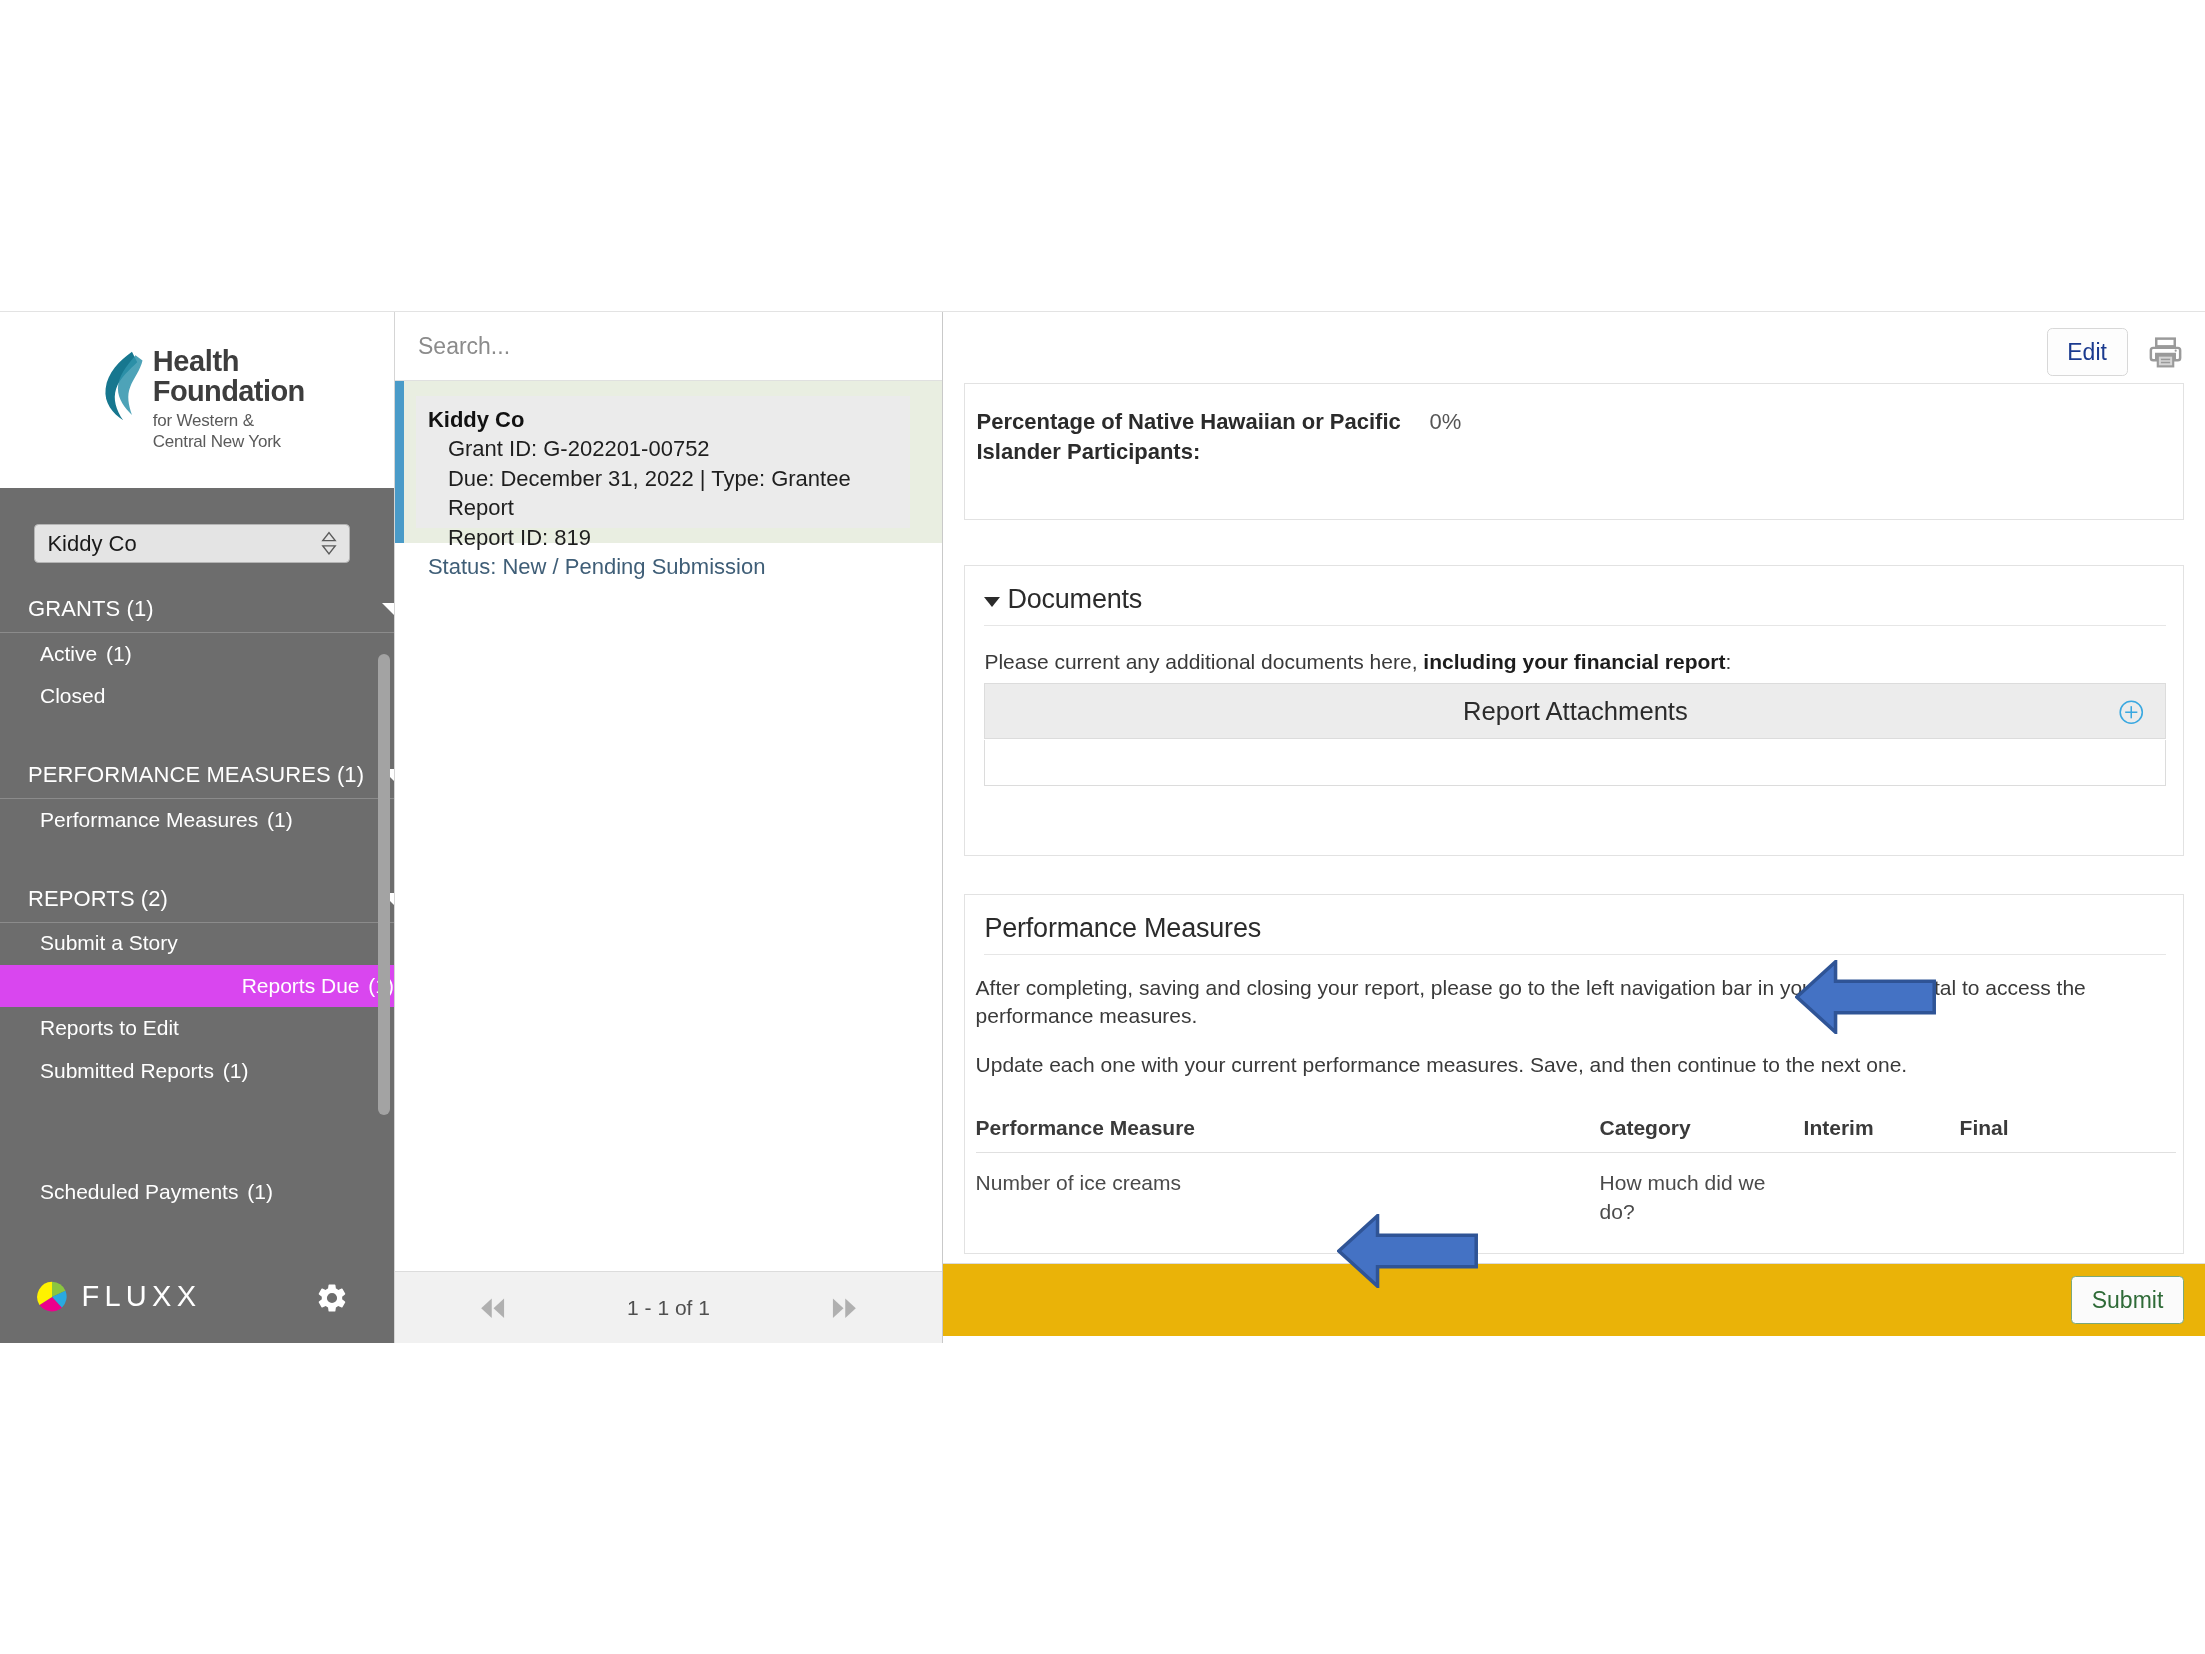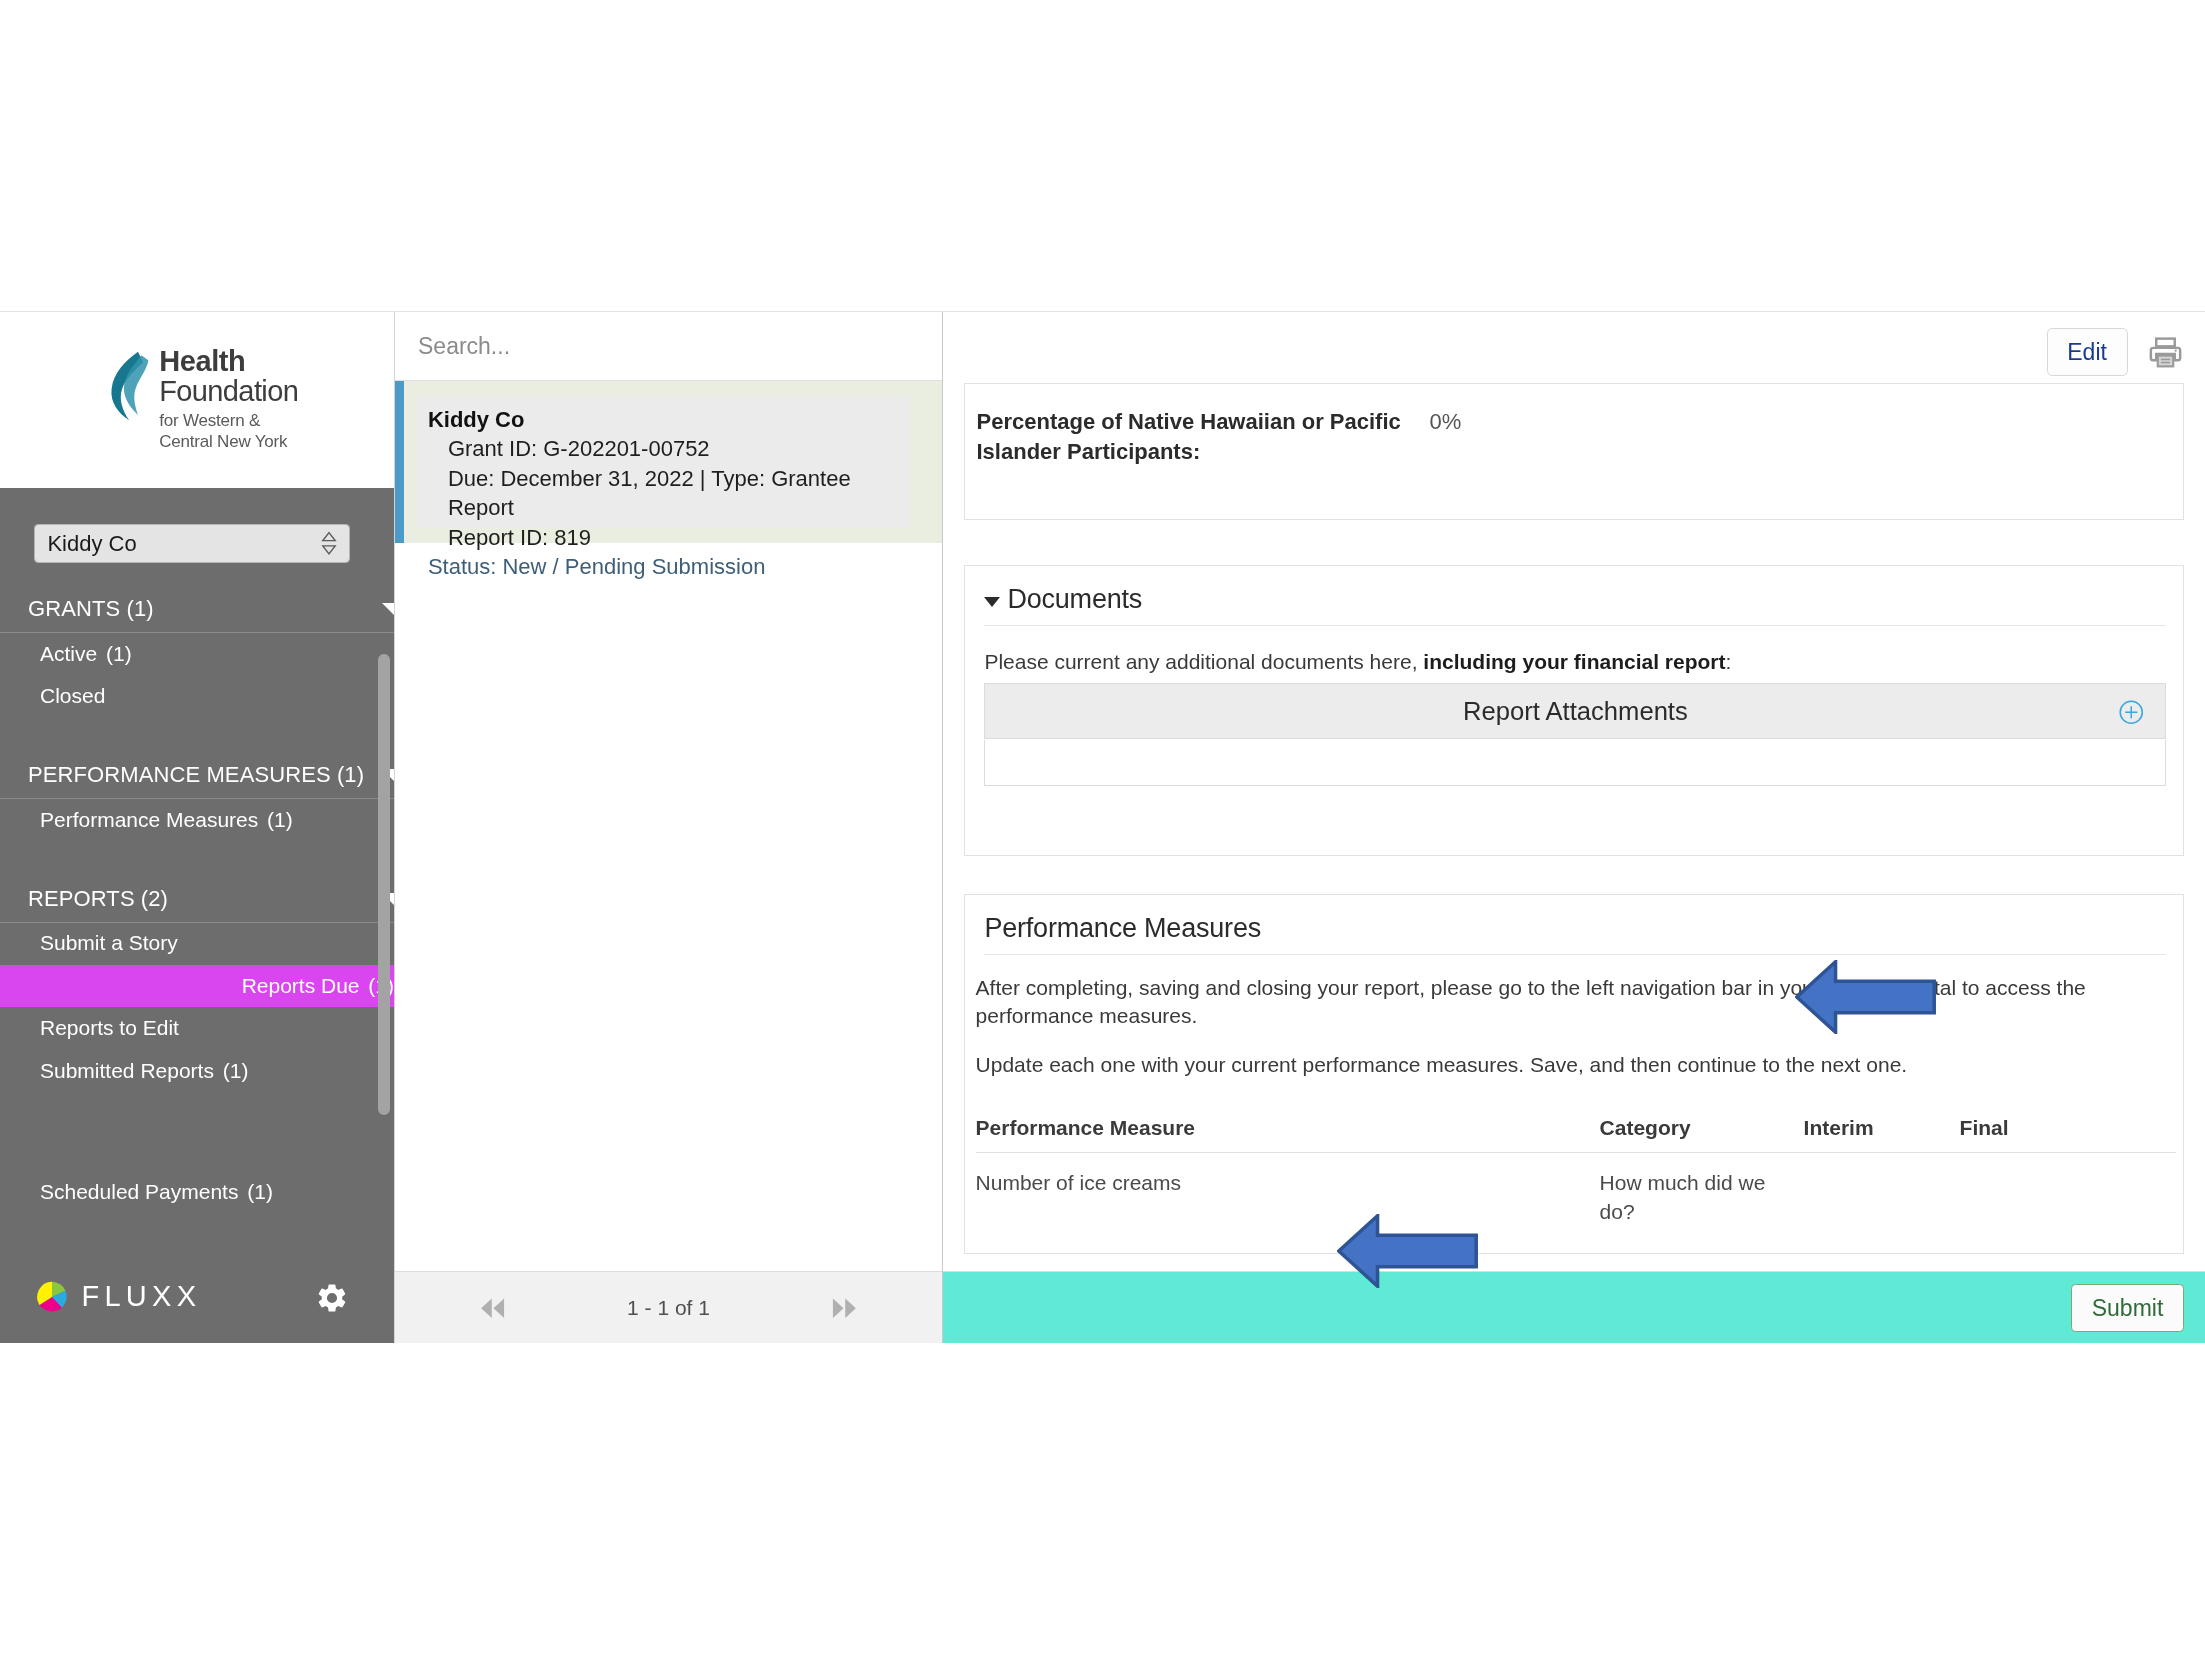"Foundation" .logo-foundation { font-weight: normal -> bold }
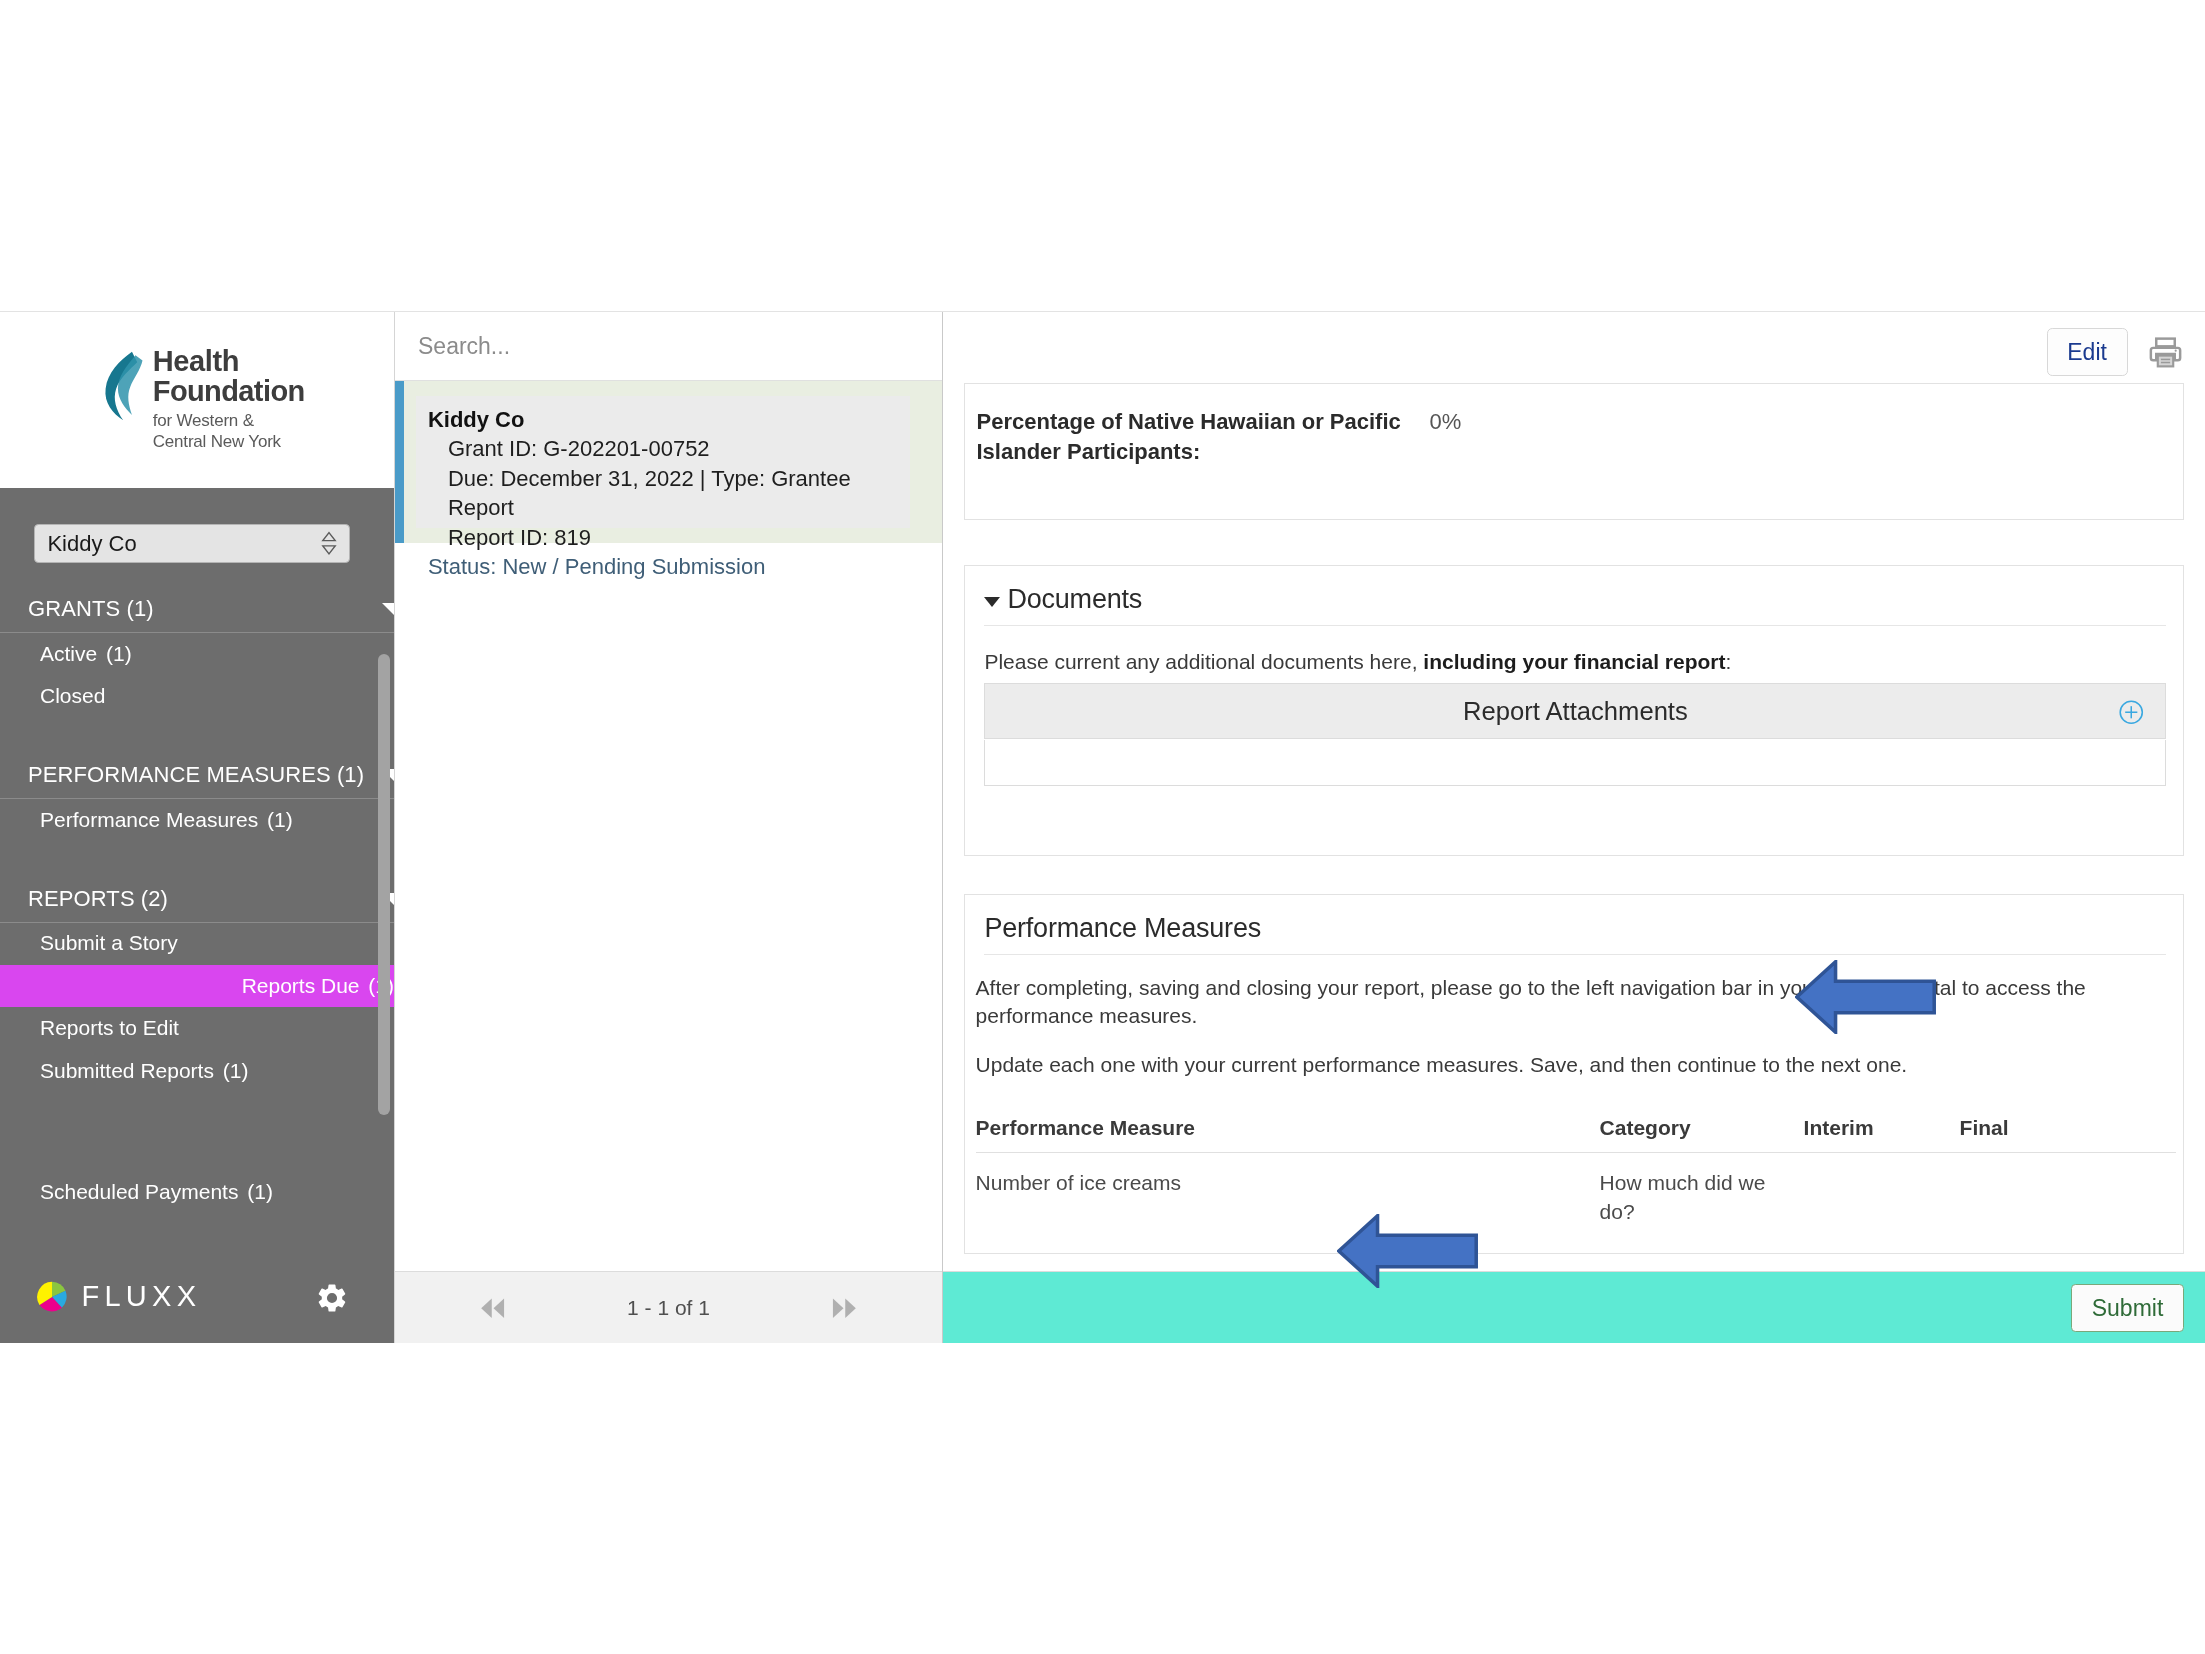"Submit" #detail-footer { background: #5eead4 -> #eab308; bottom: 0 -> 8px }
